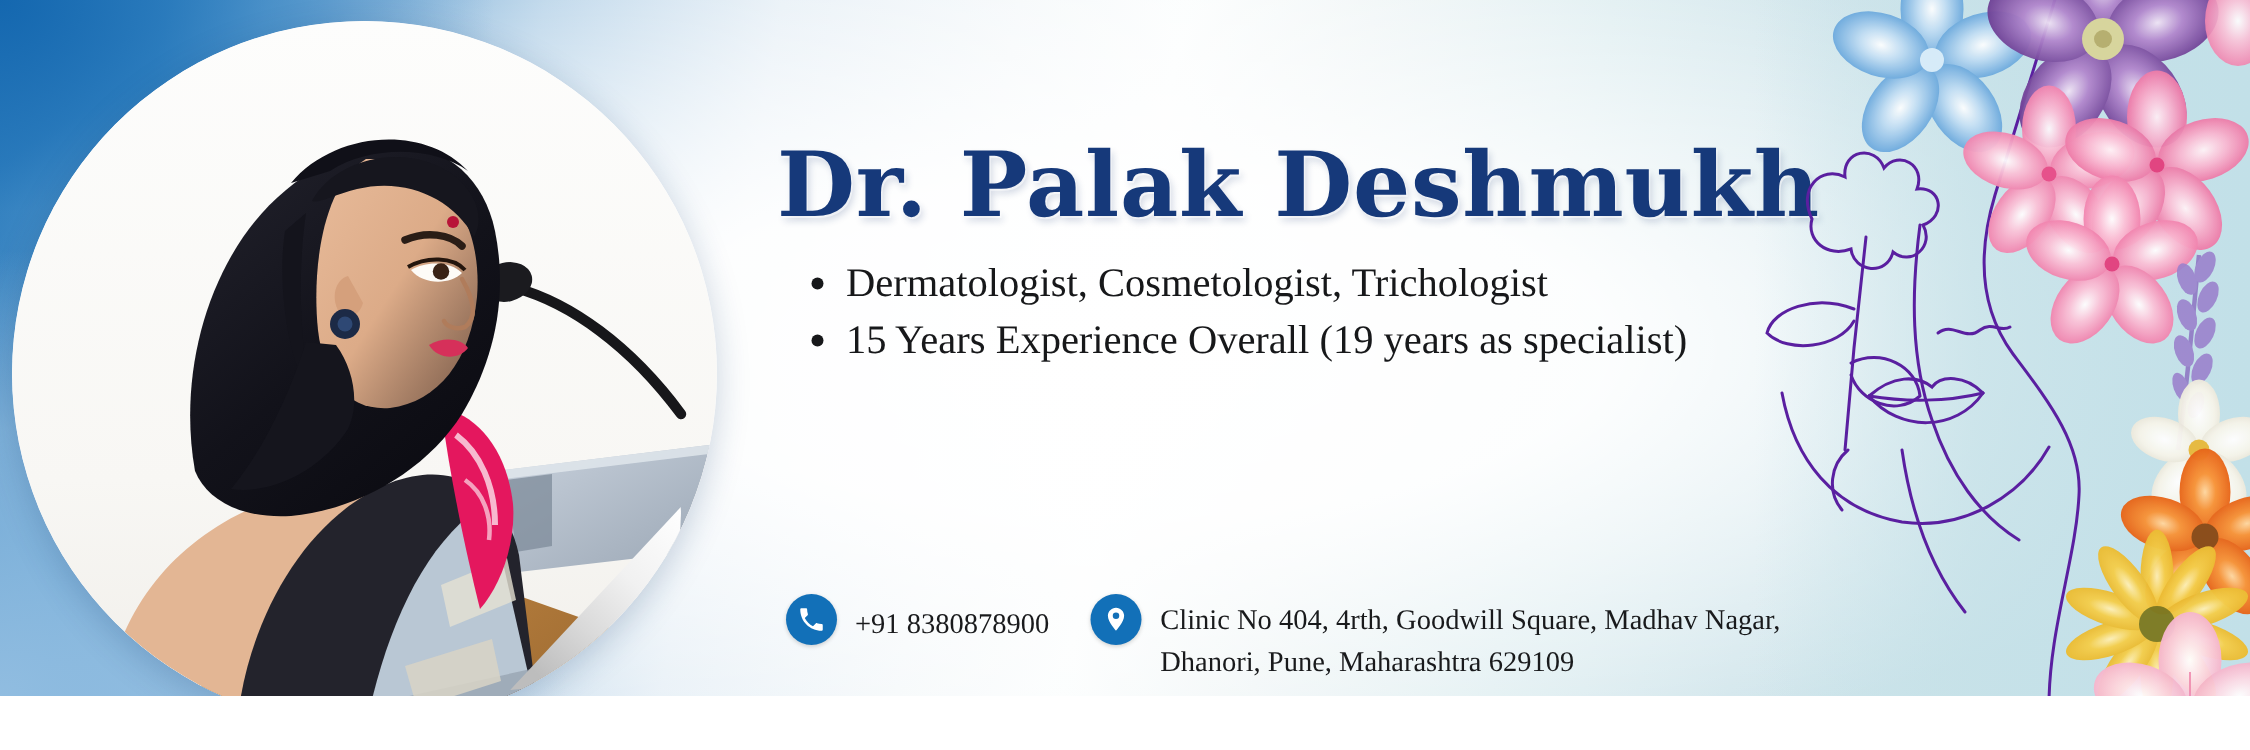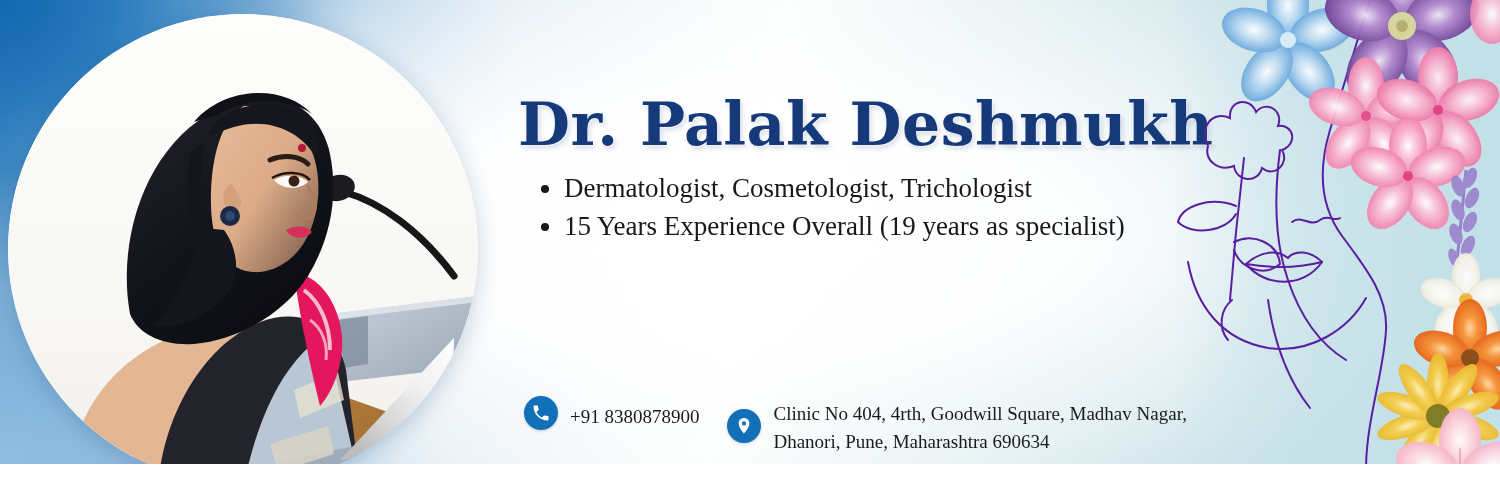"+91 8380878900" .contact { align-items: center -> flex-start }
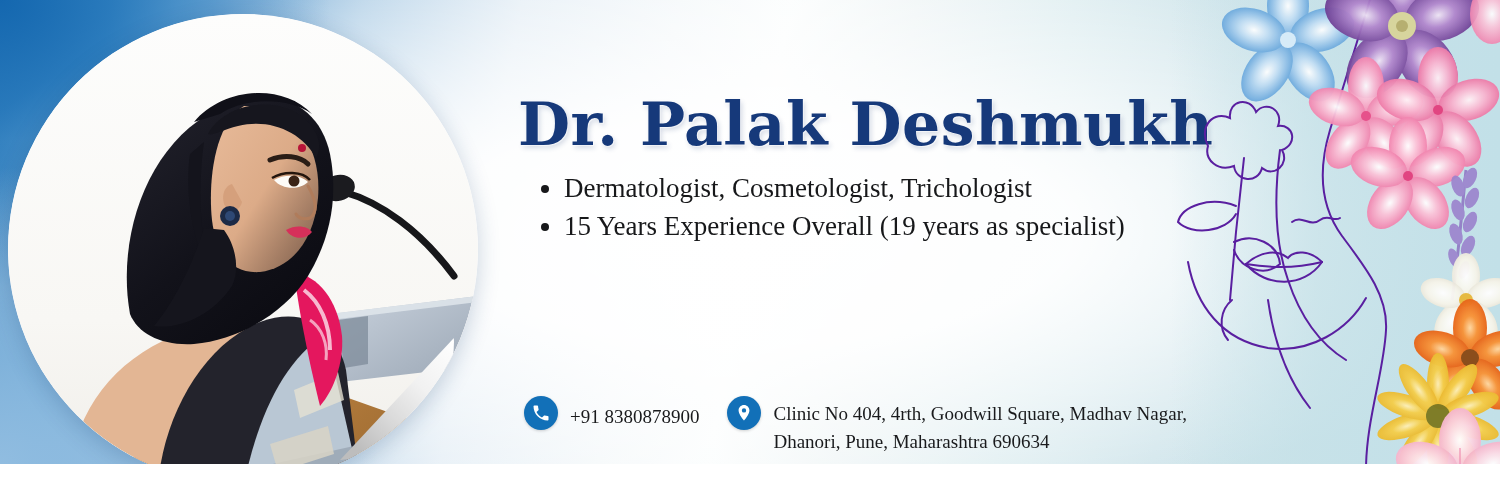"Clinic No 404, 4rth, Goodwill" span.ctext { text: 690634 -> 629109 }
